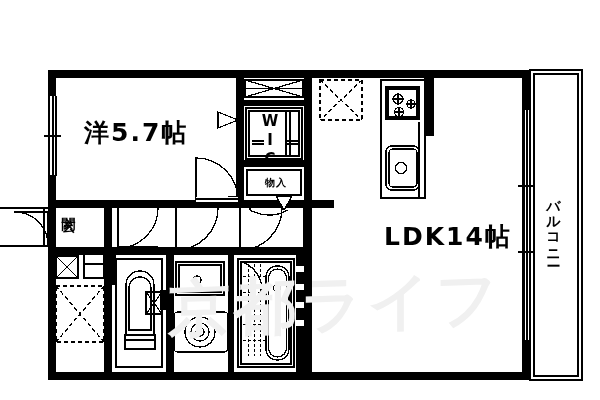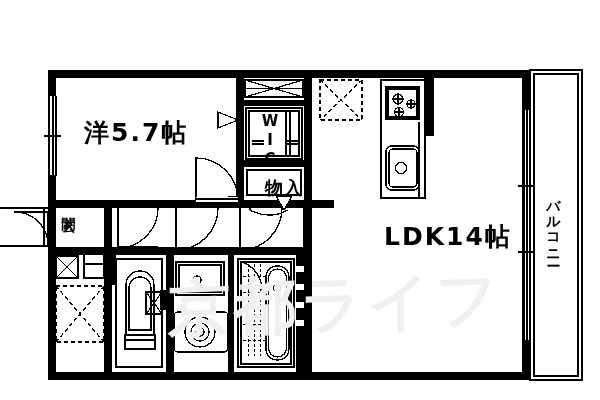"物入" #storage-label { font-size: 18px -> 10px }
